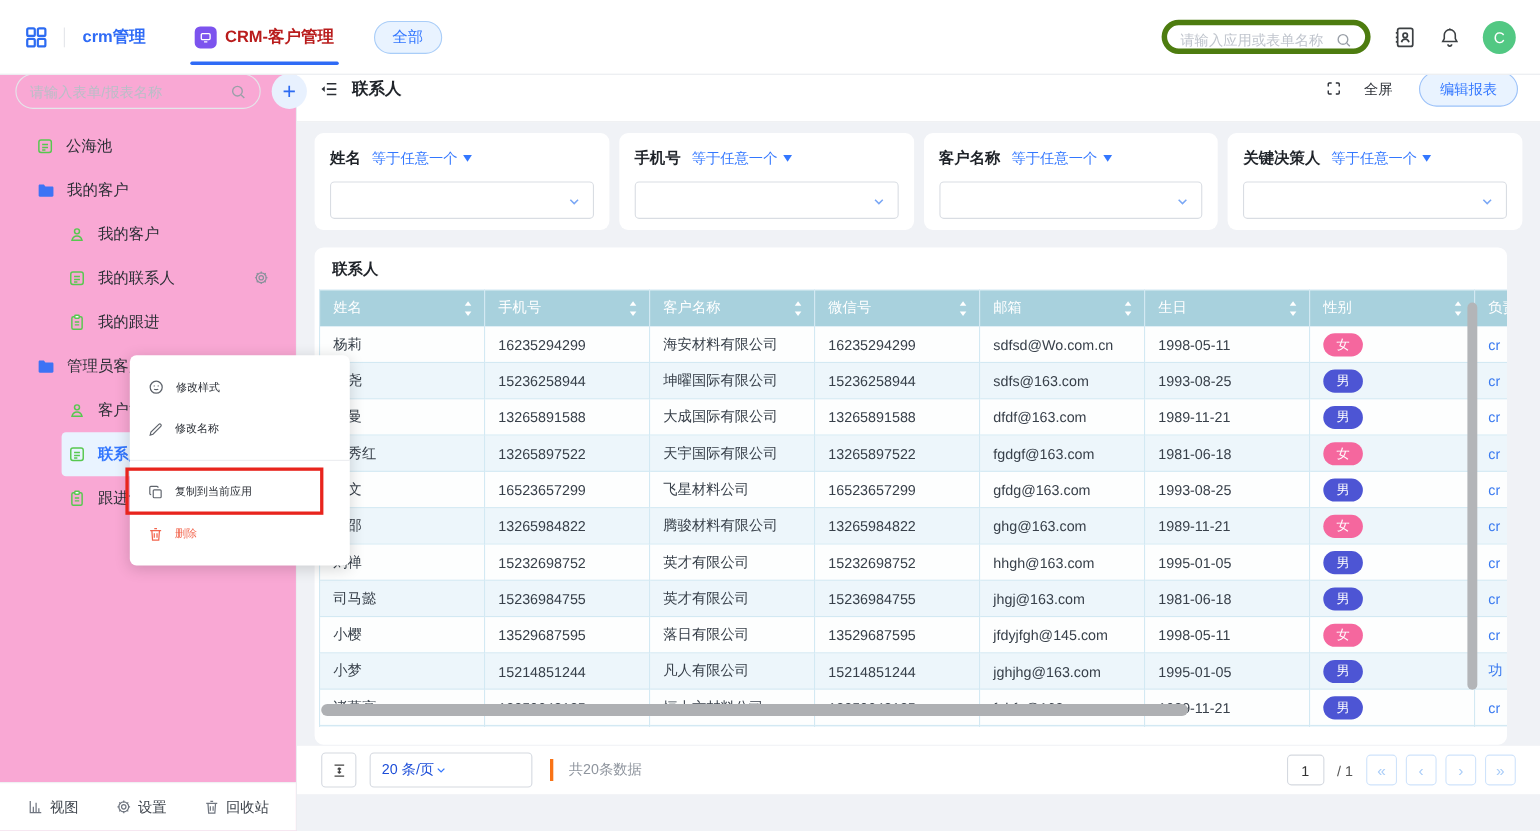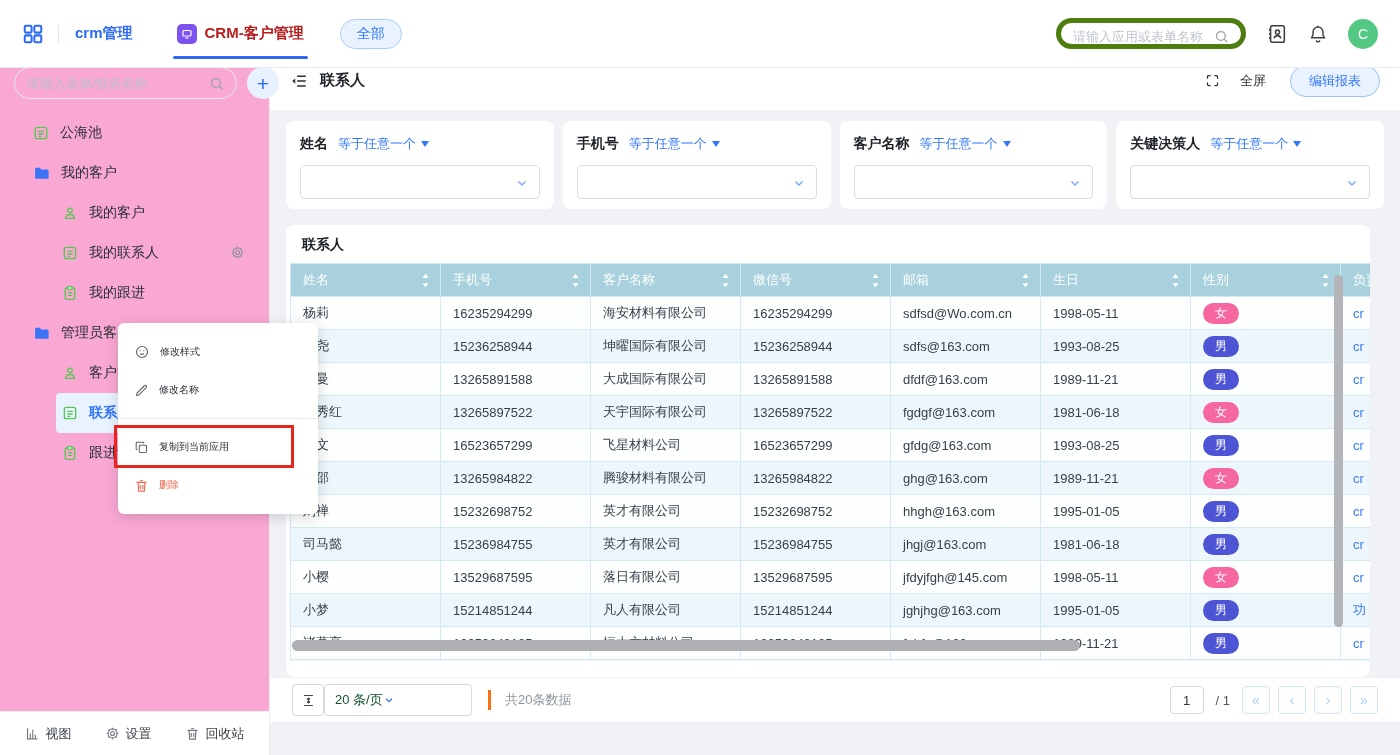"20 条/页" .pg-size { color: #14532d -> #1d4ed8; margin-left: none -> 12px }
